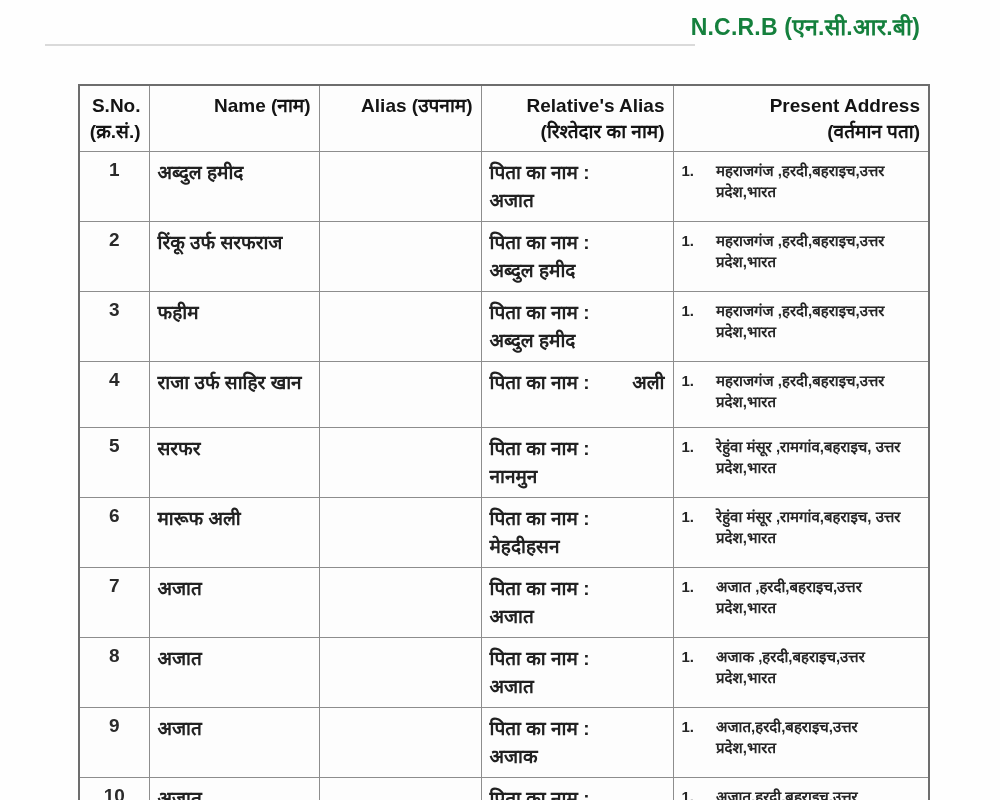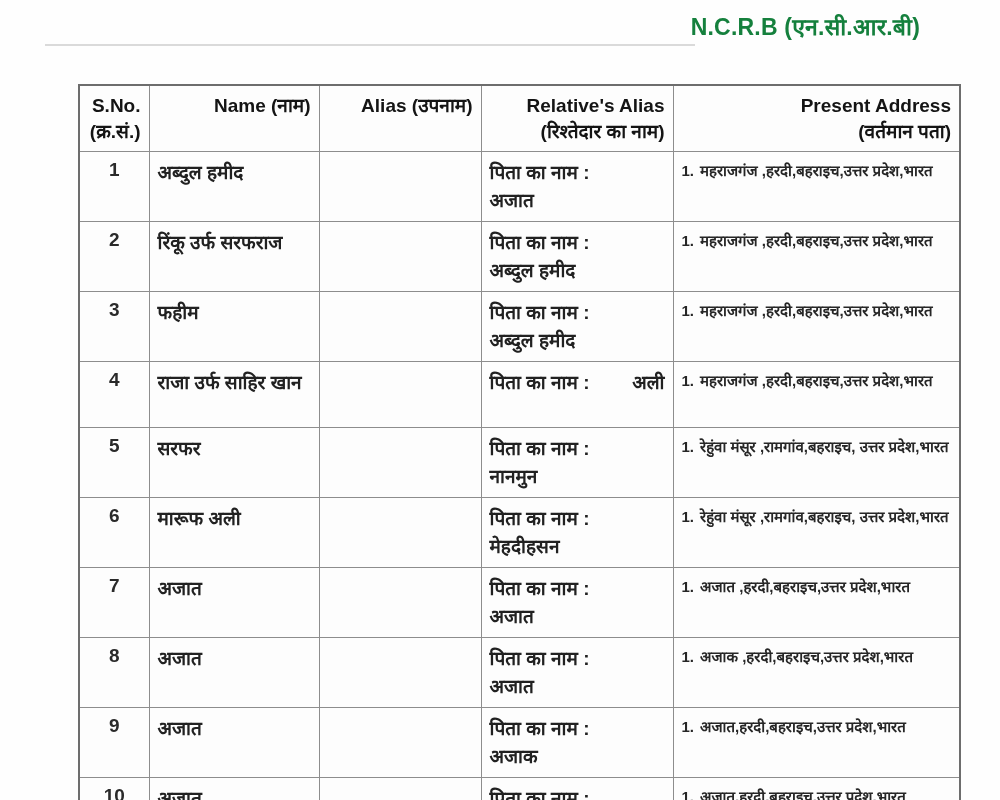"Present Address" .c-addr { width: 287px -> 256px }
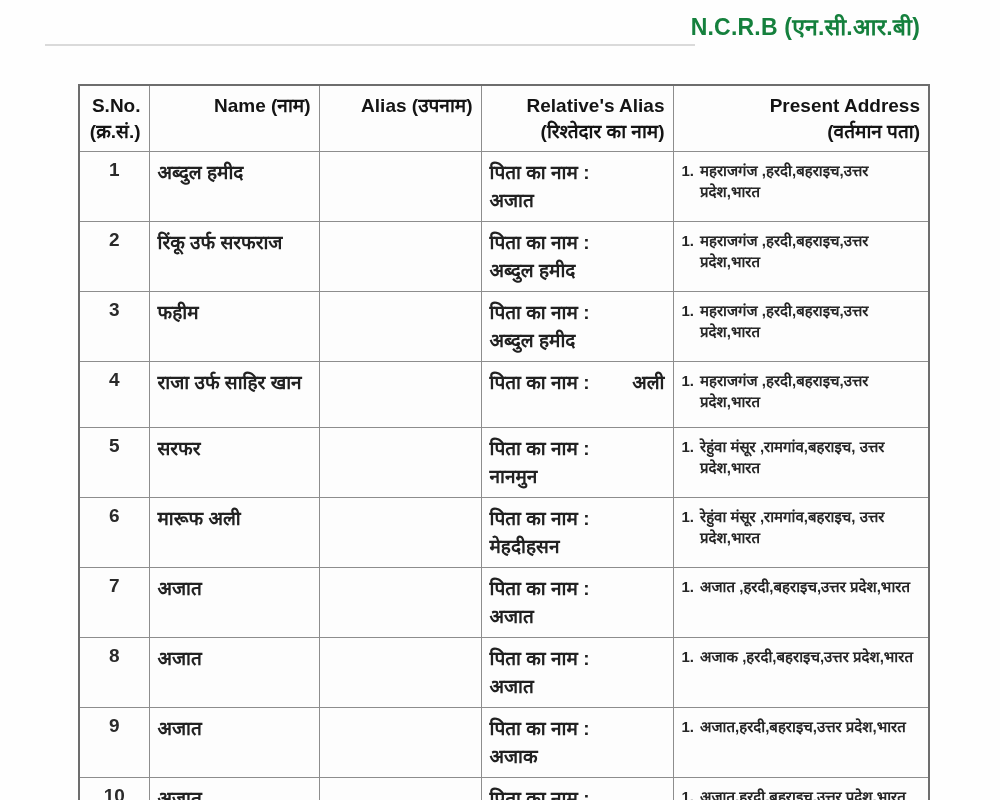"महराजगंज ,हरदी,बहराइच,उत्तर प्रदेश,भारत" .addr-text { margin-left: none -> 16px }
